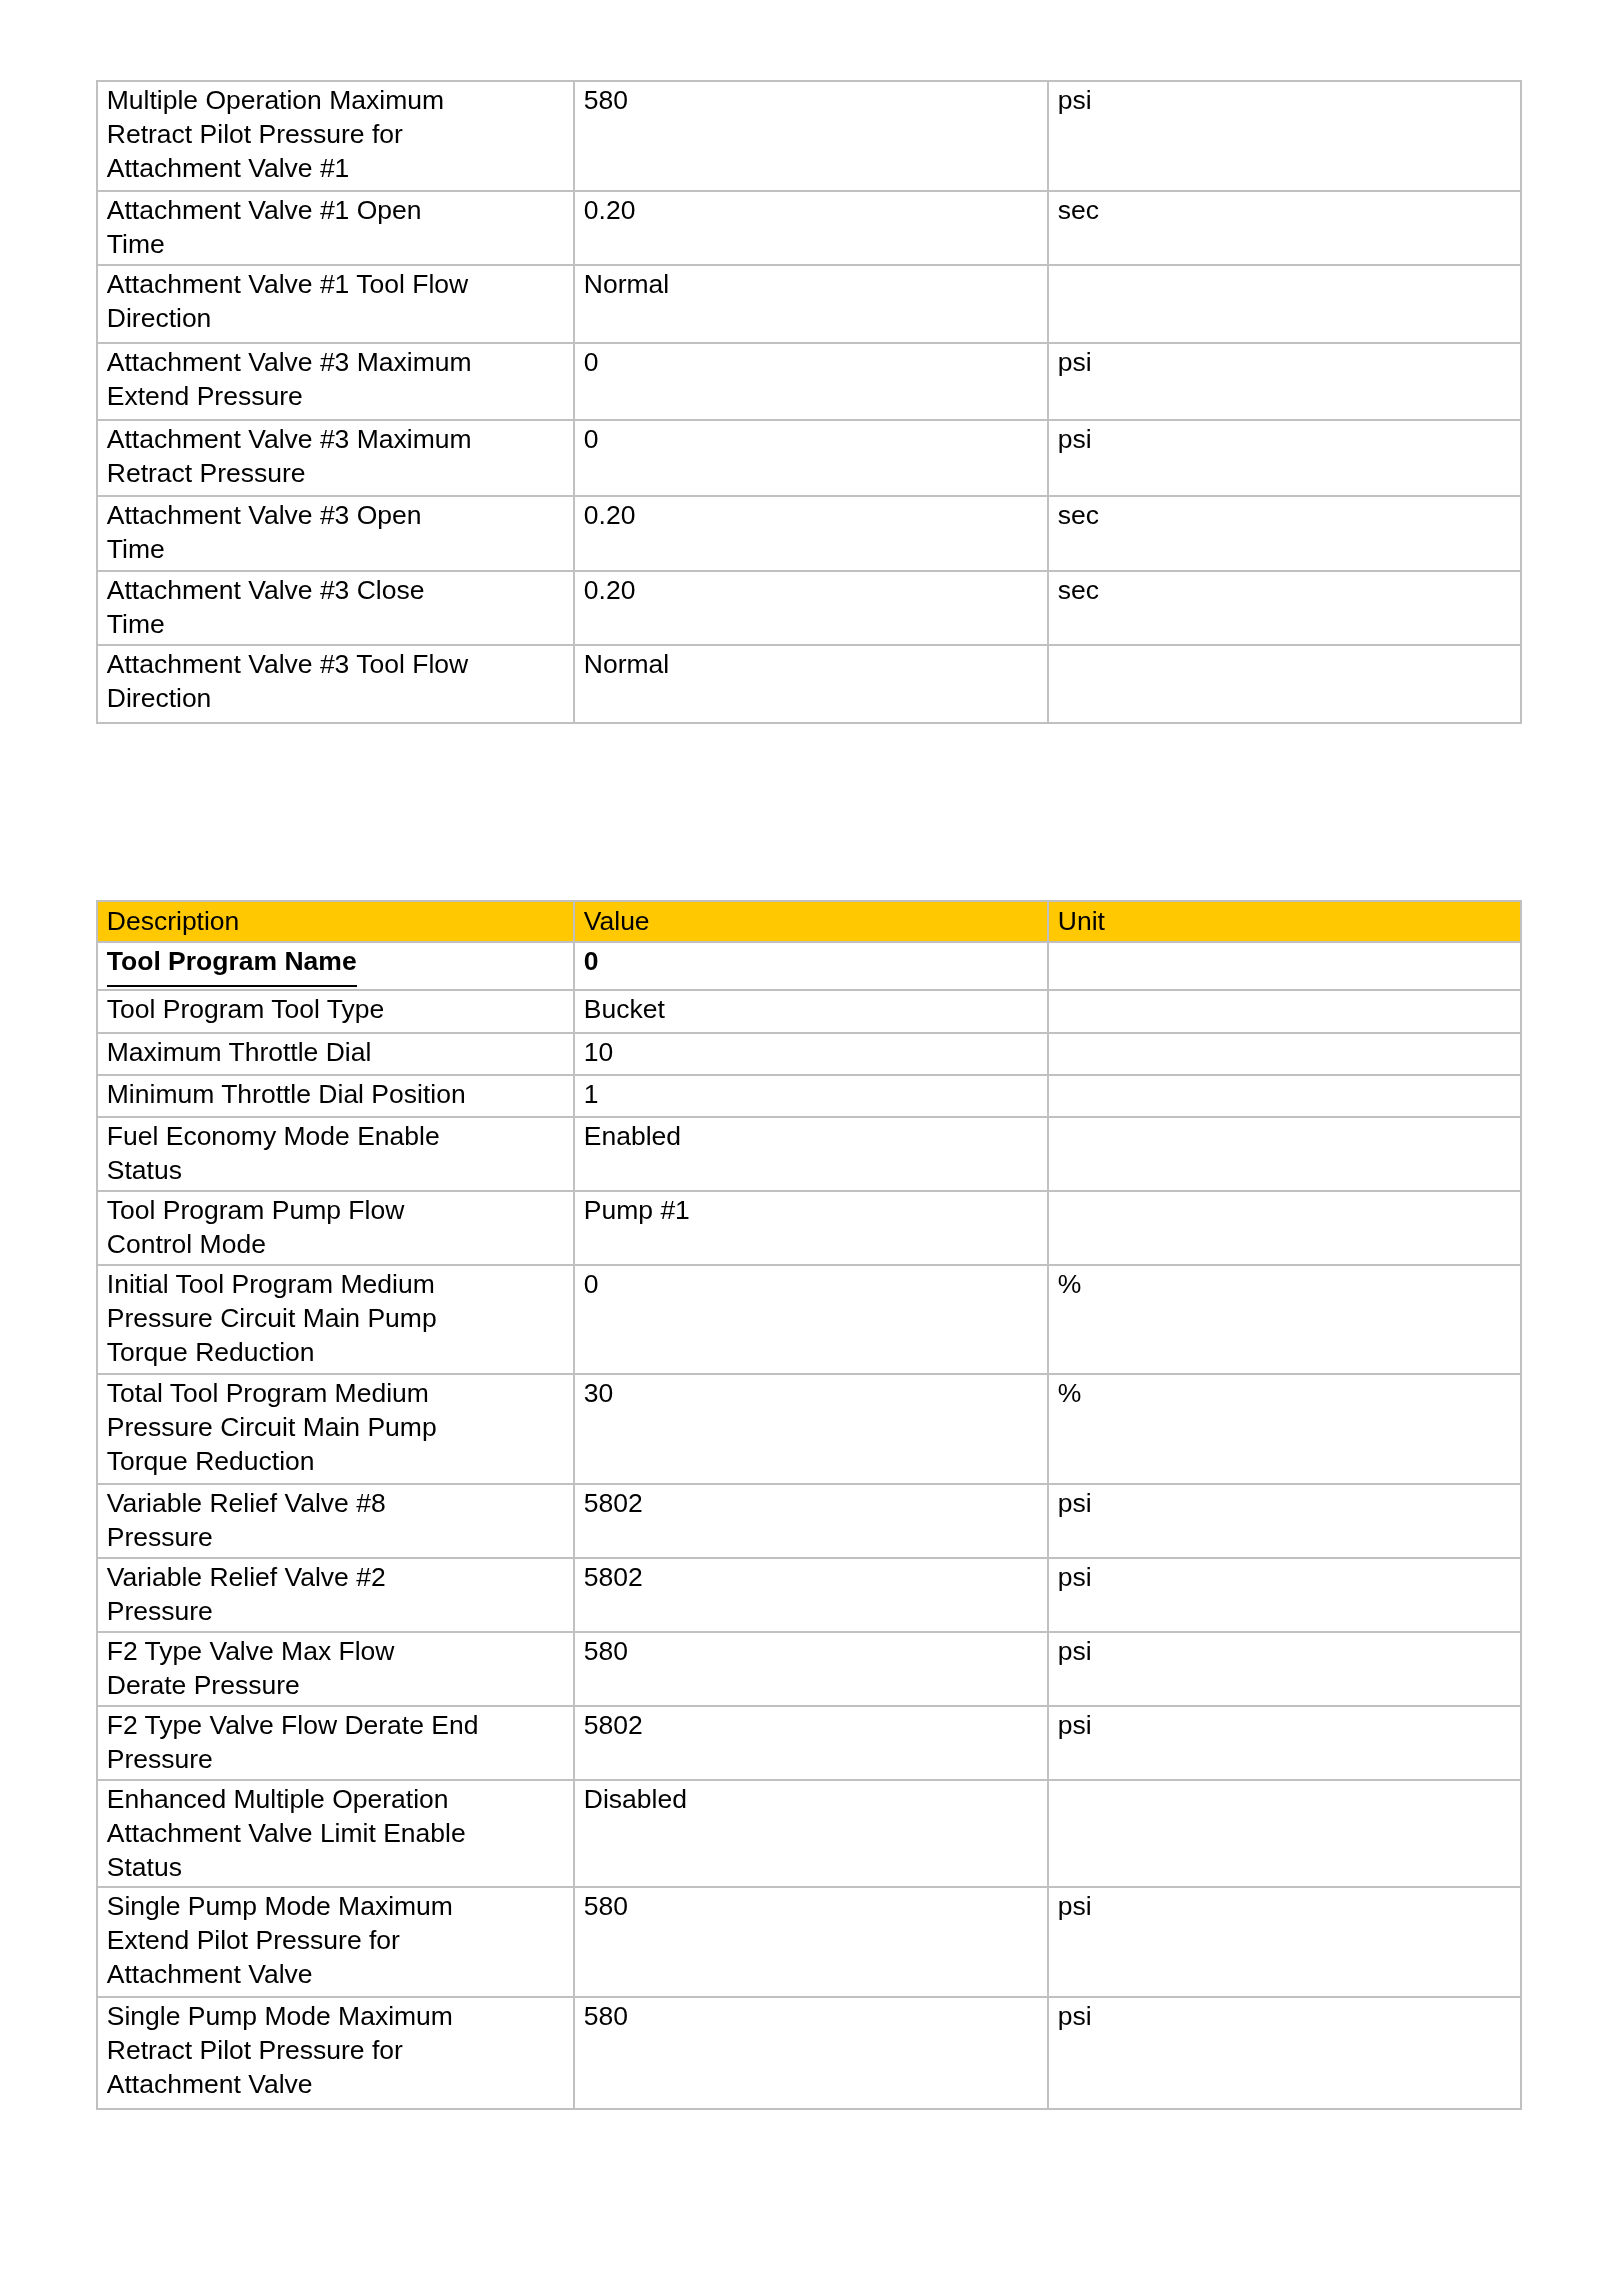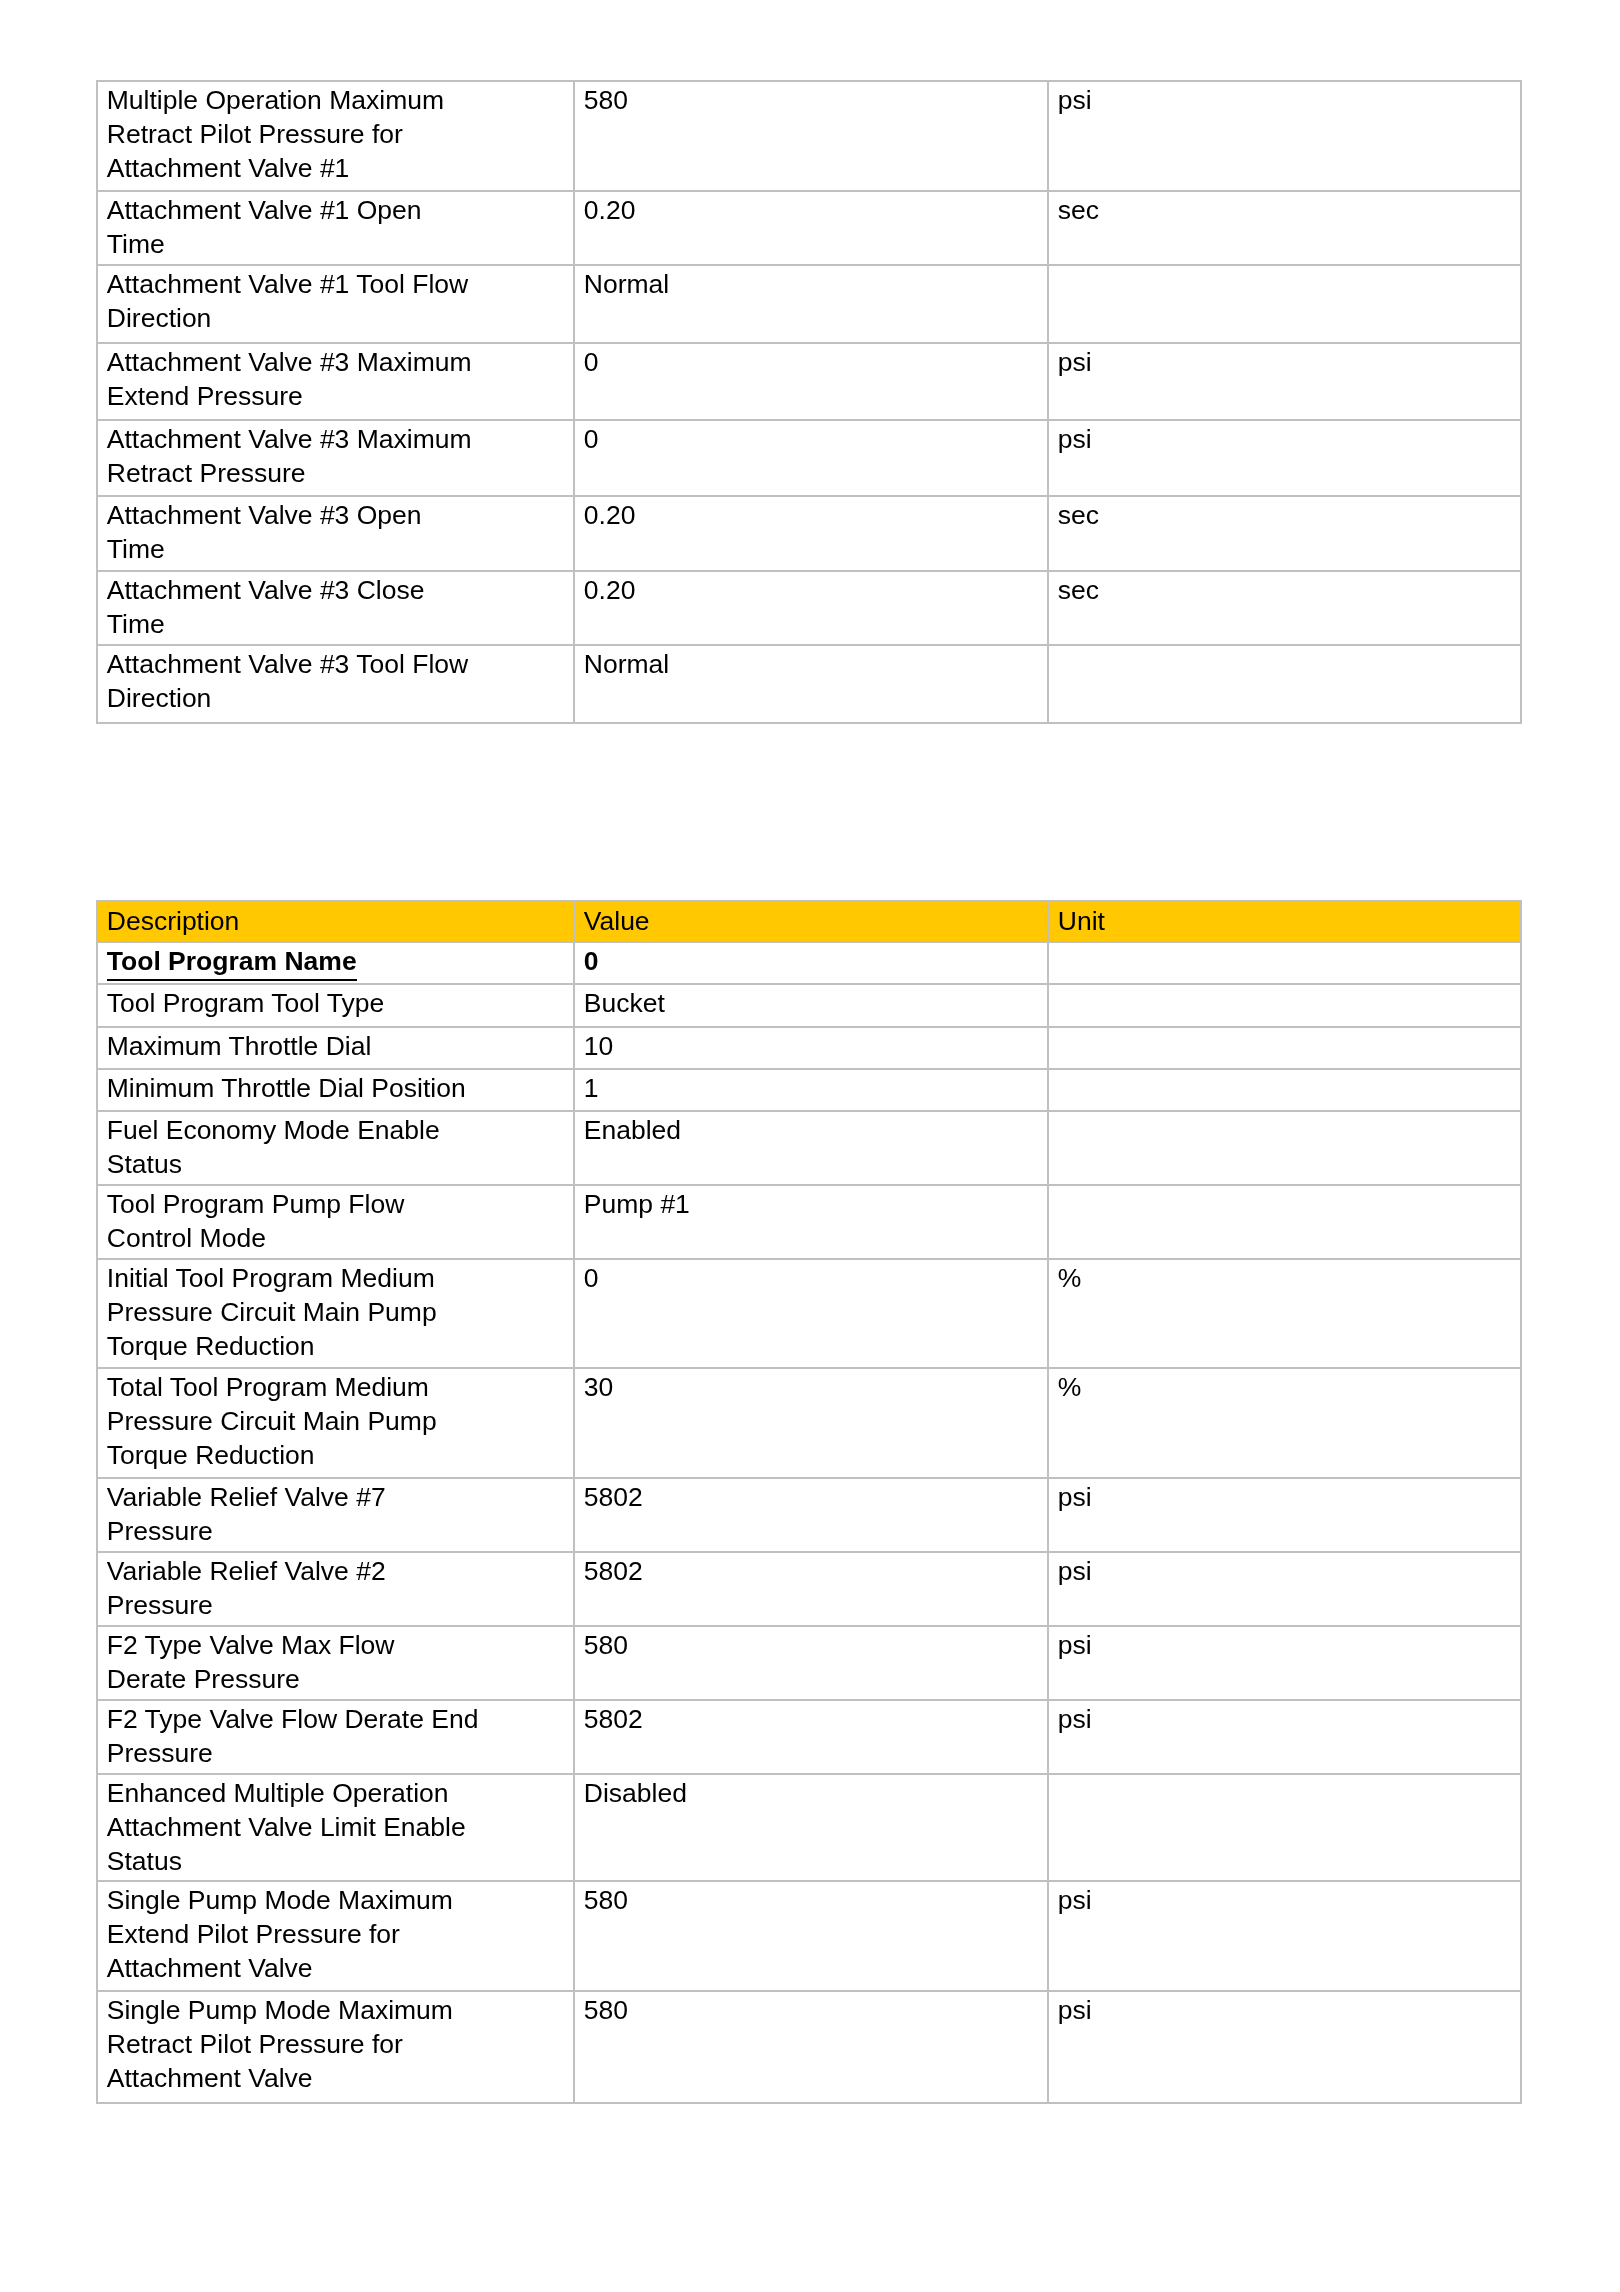"Tool Program Name" .uline { padding-bottom: 1px -> 7px }
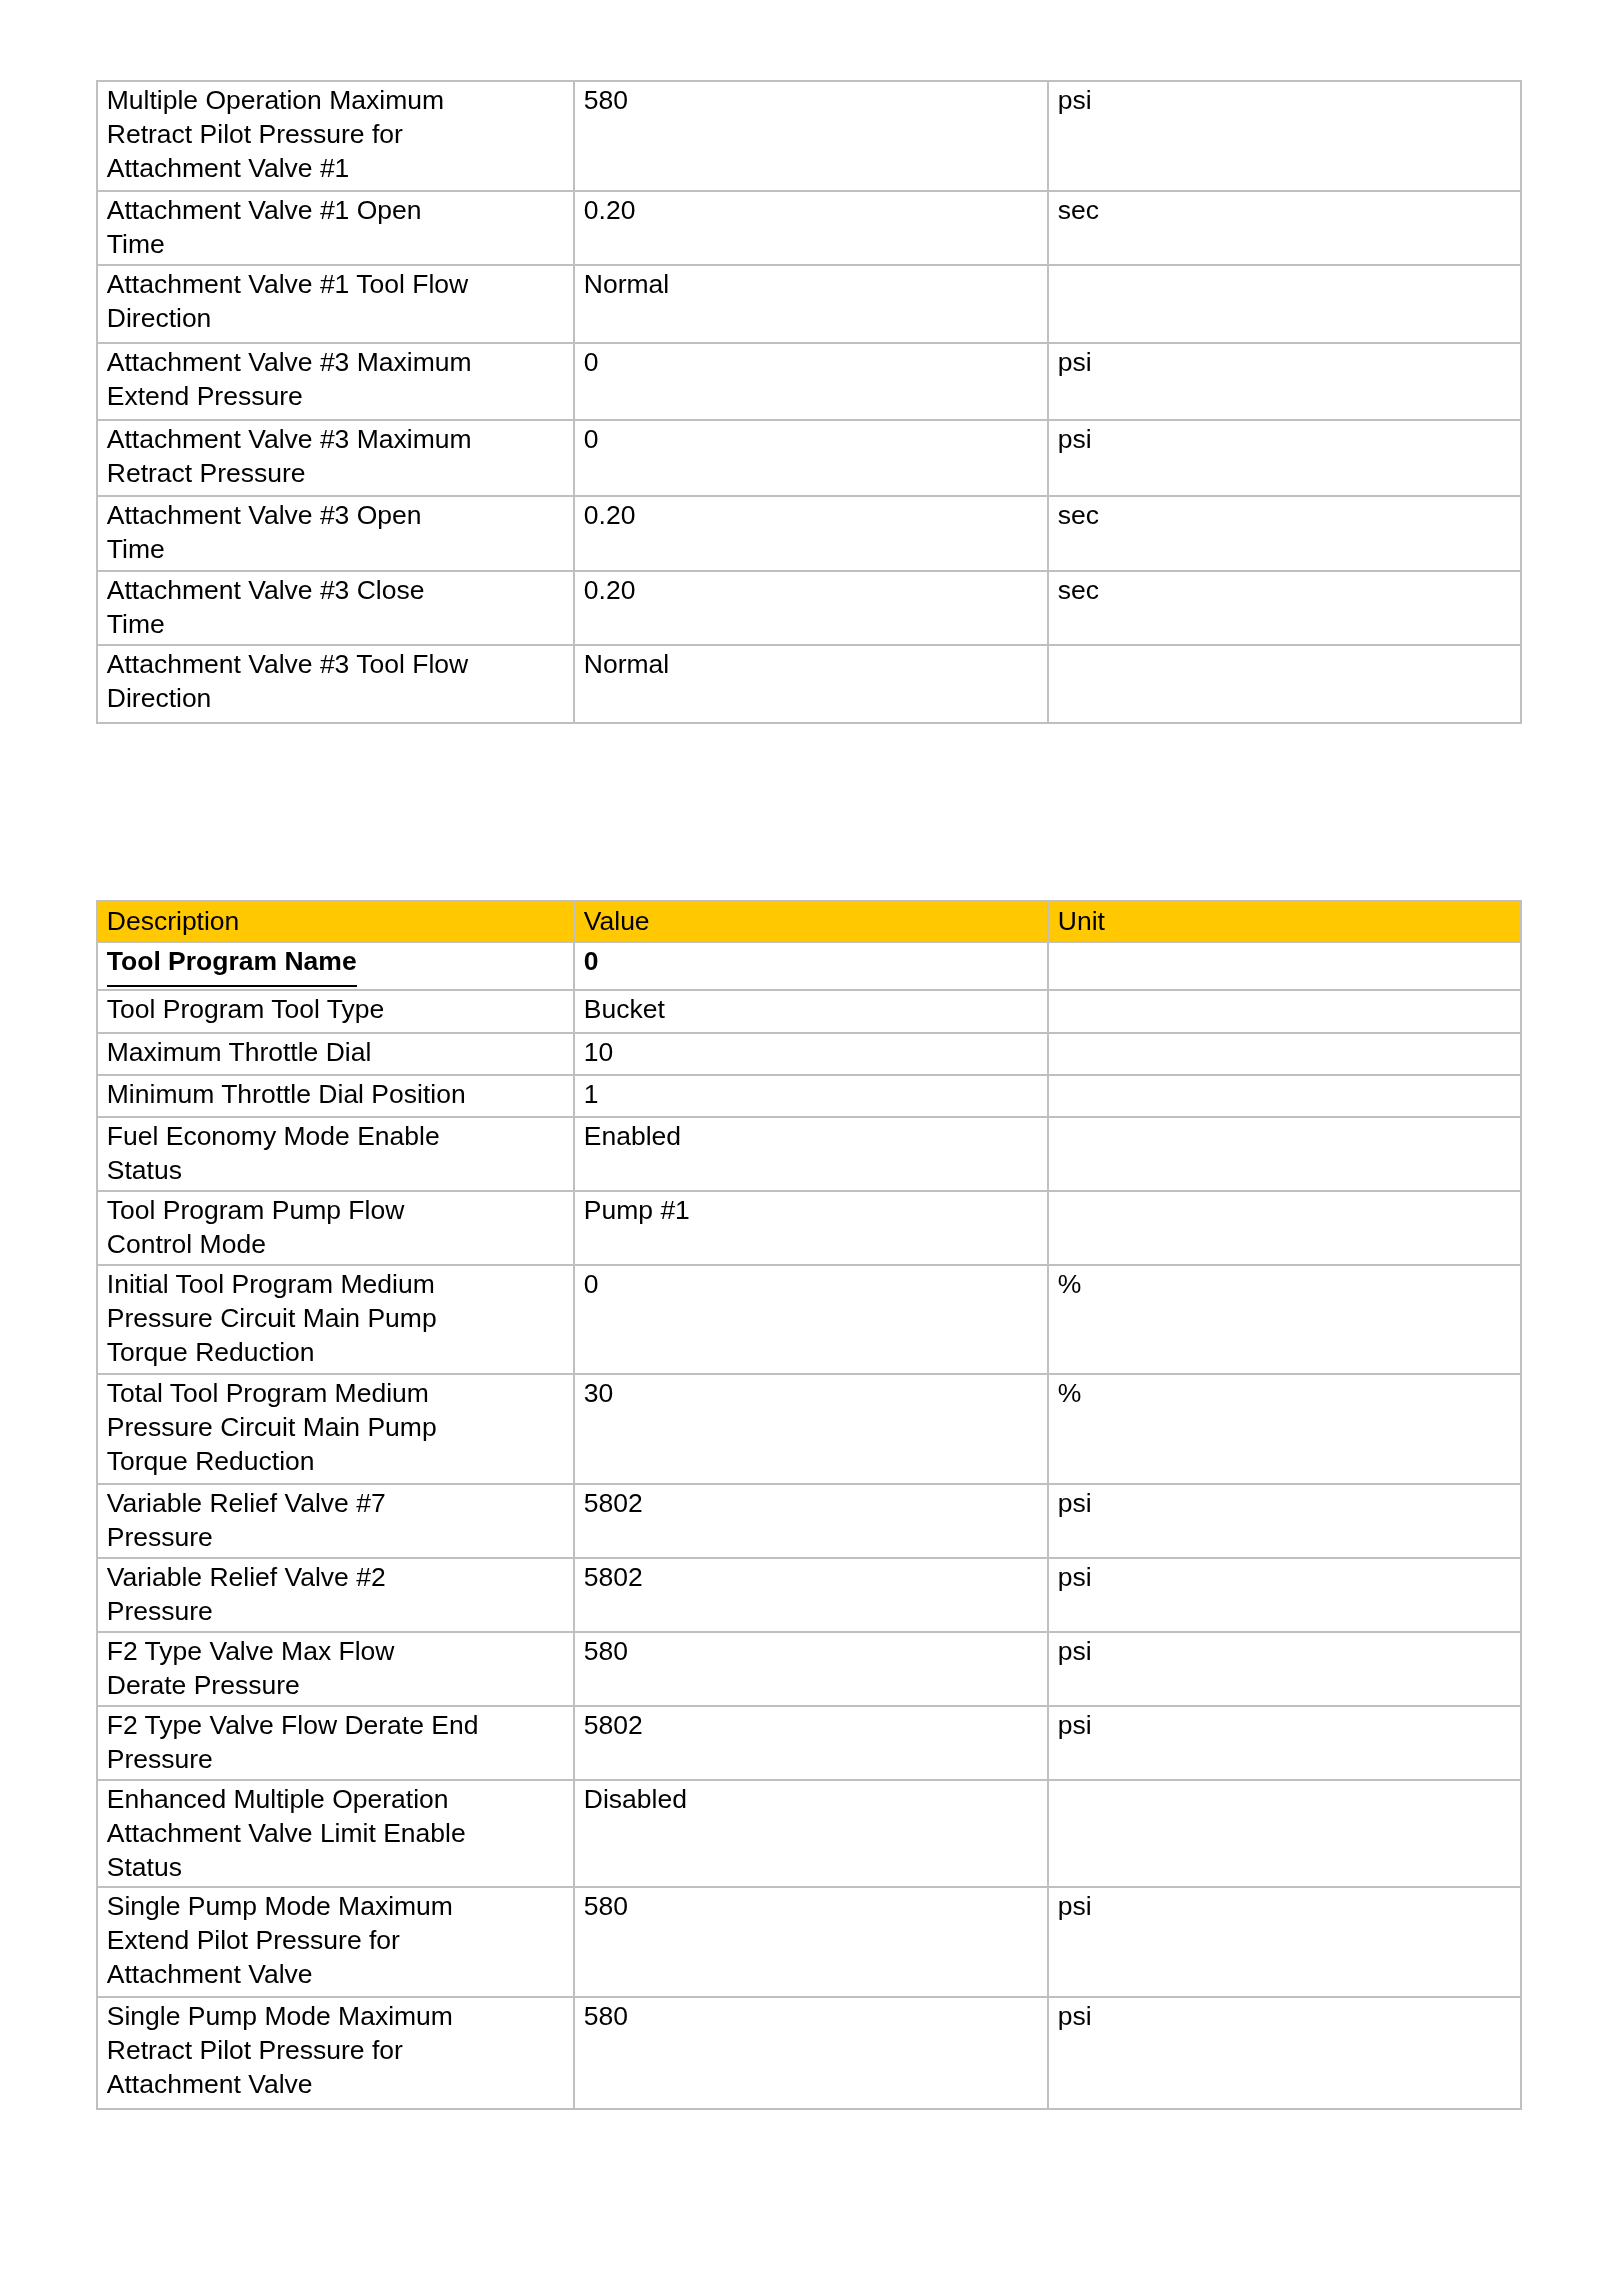"Variable Relief Valve #7" td { text: 7 -> 8 }
